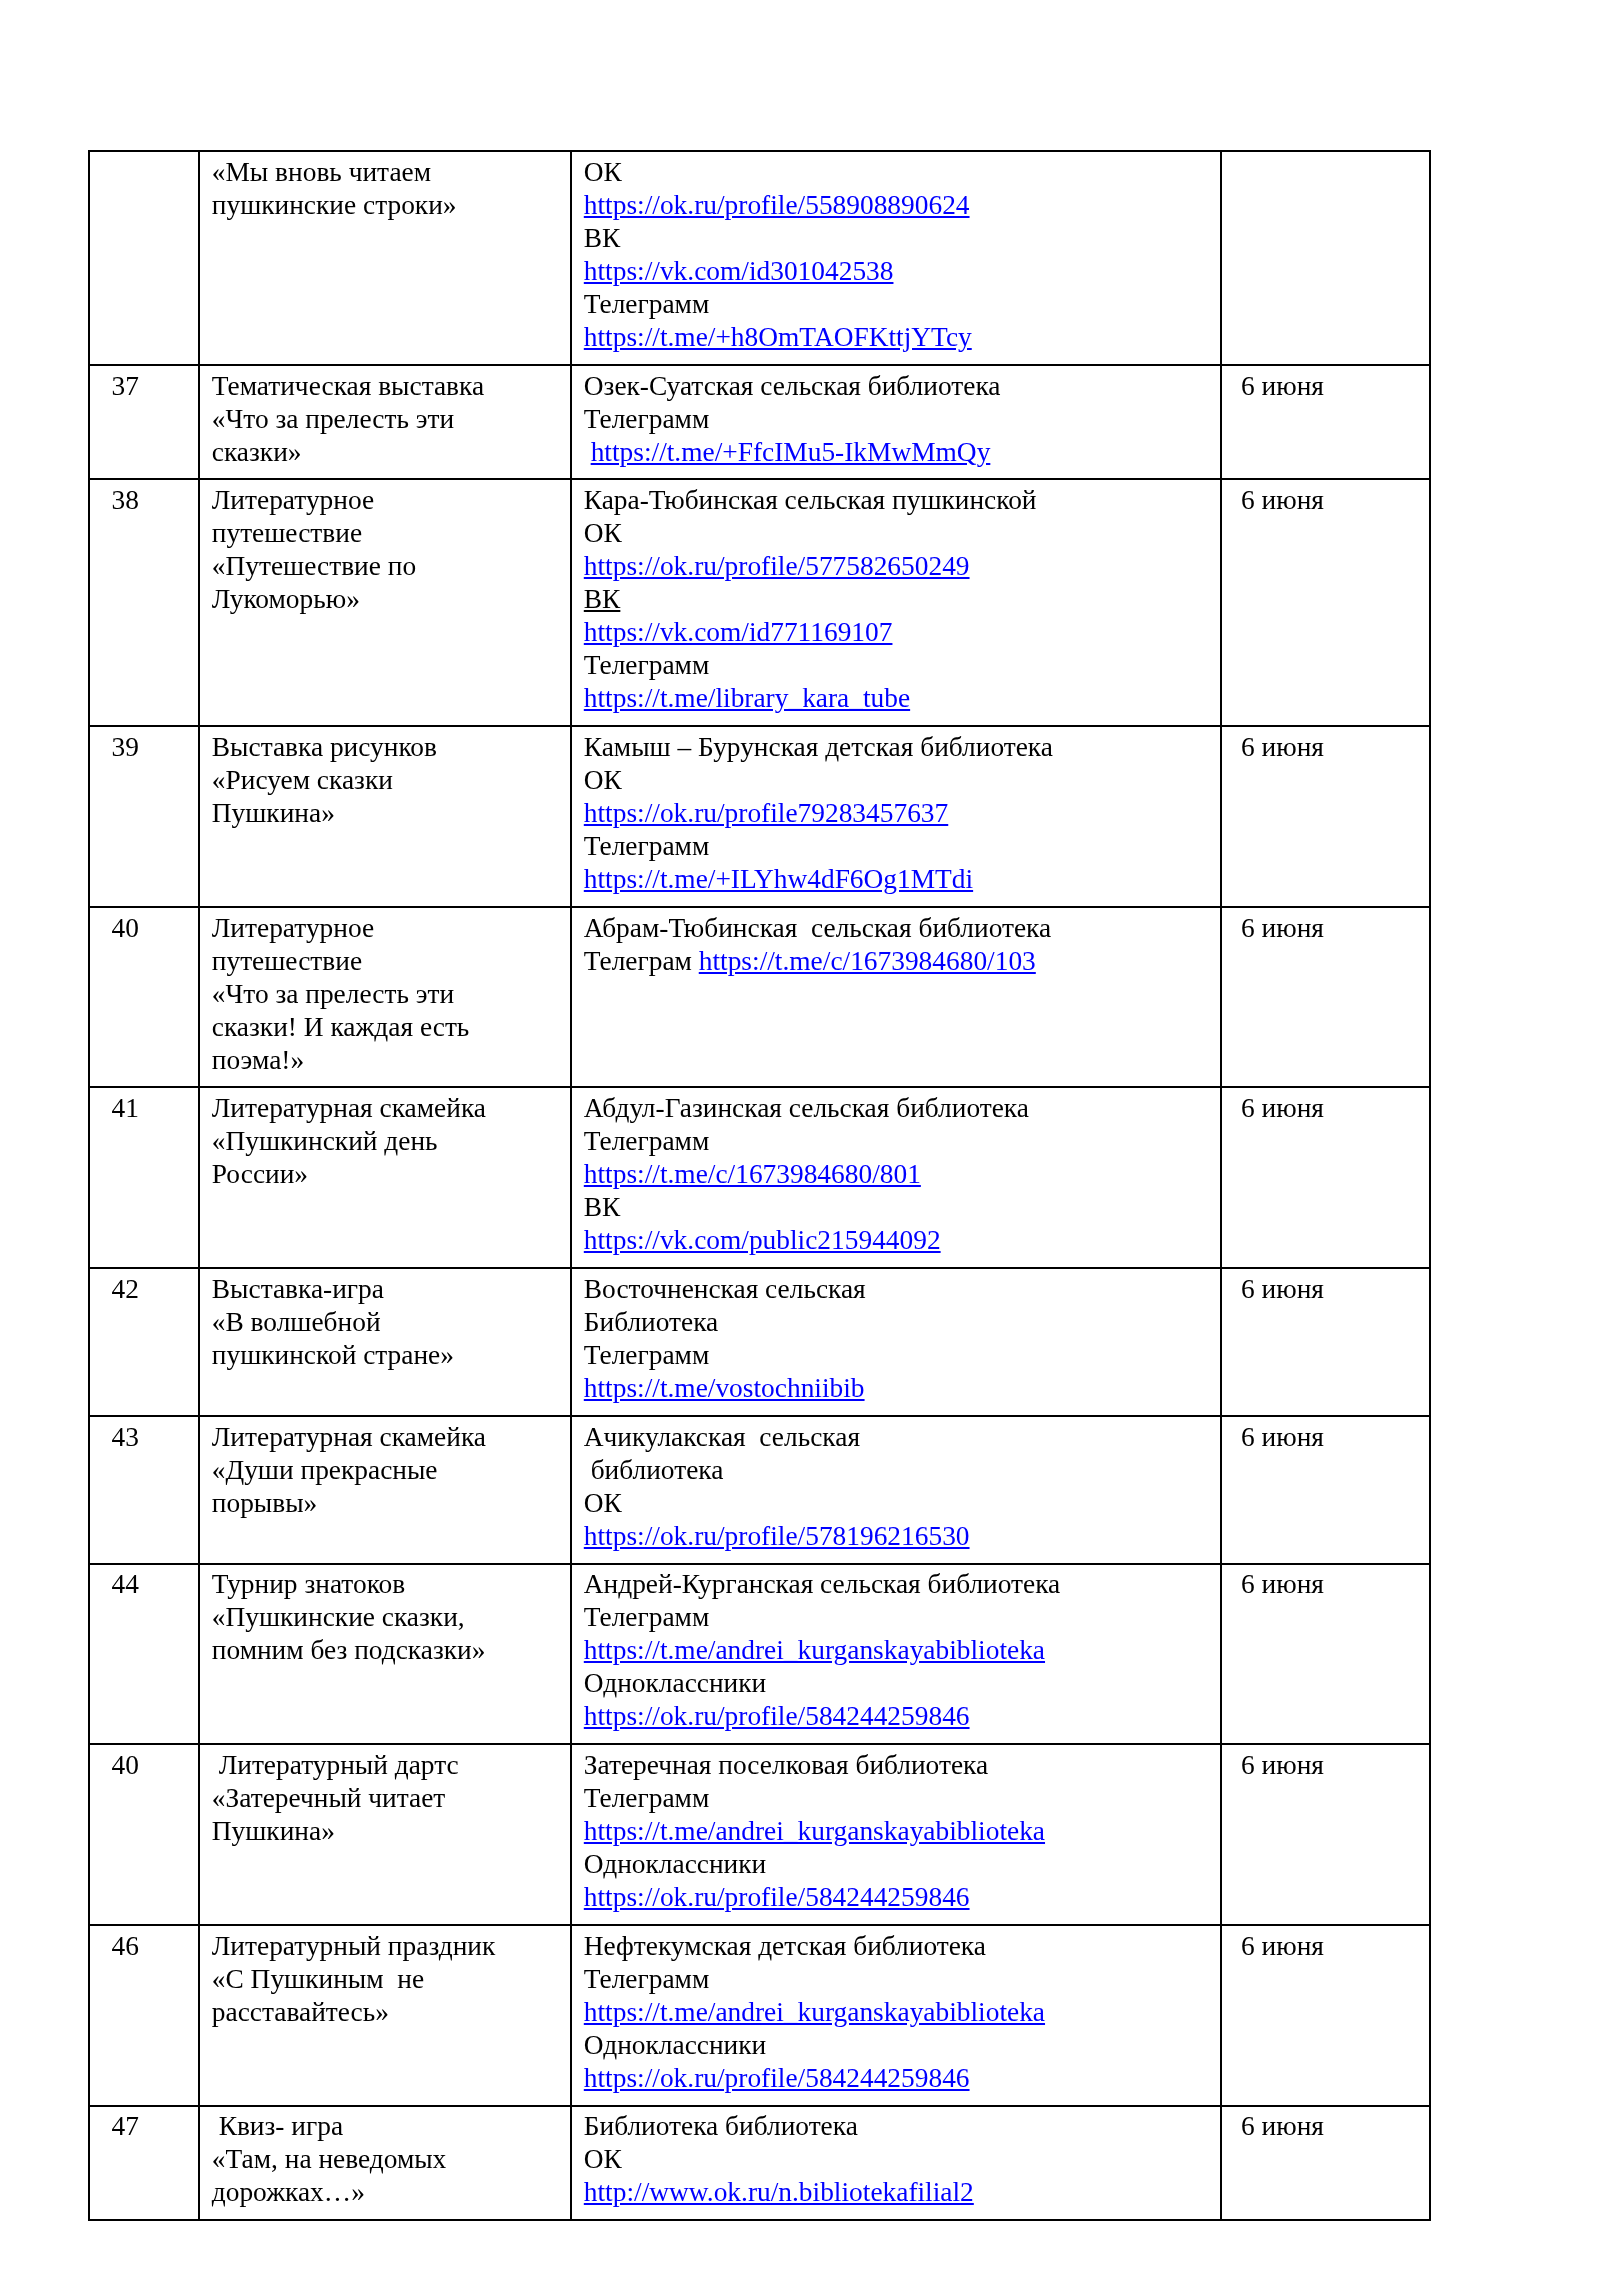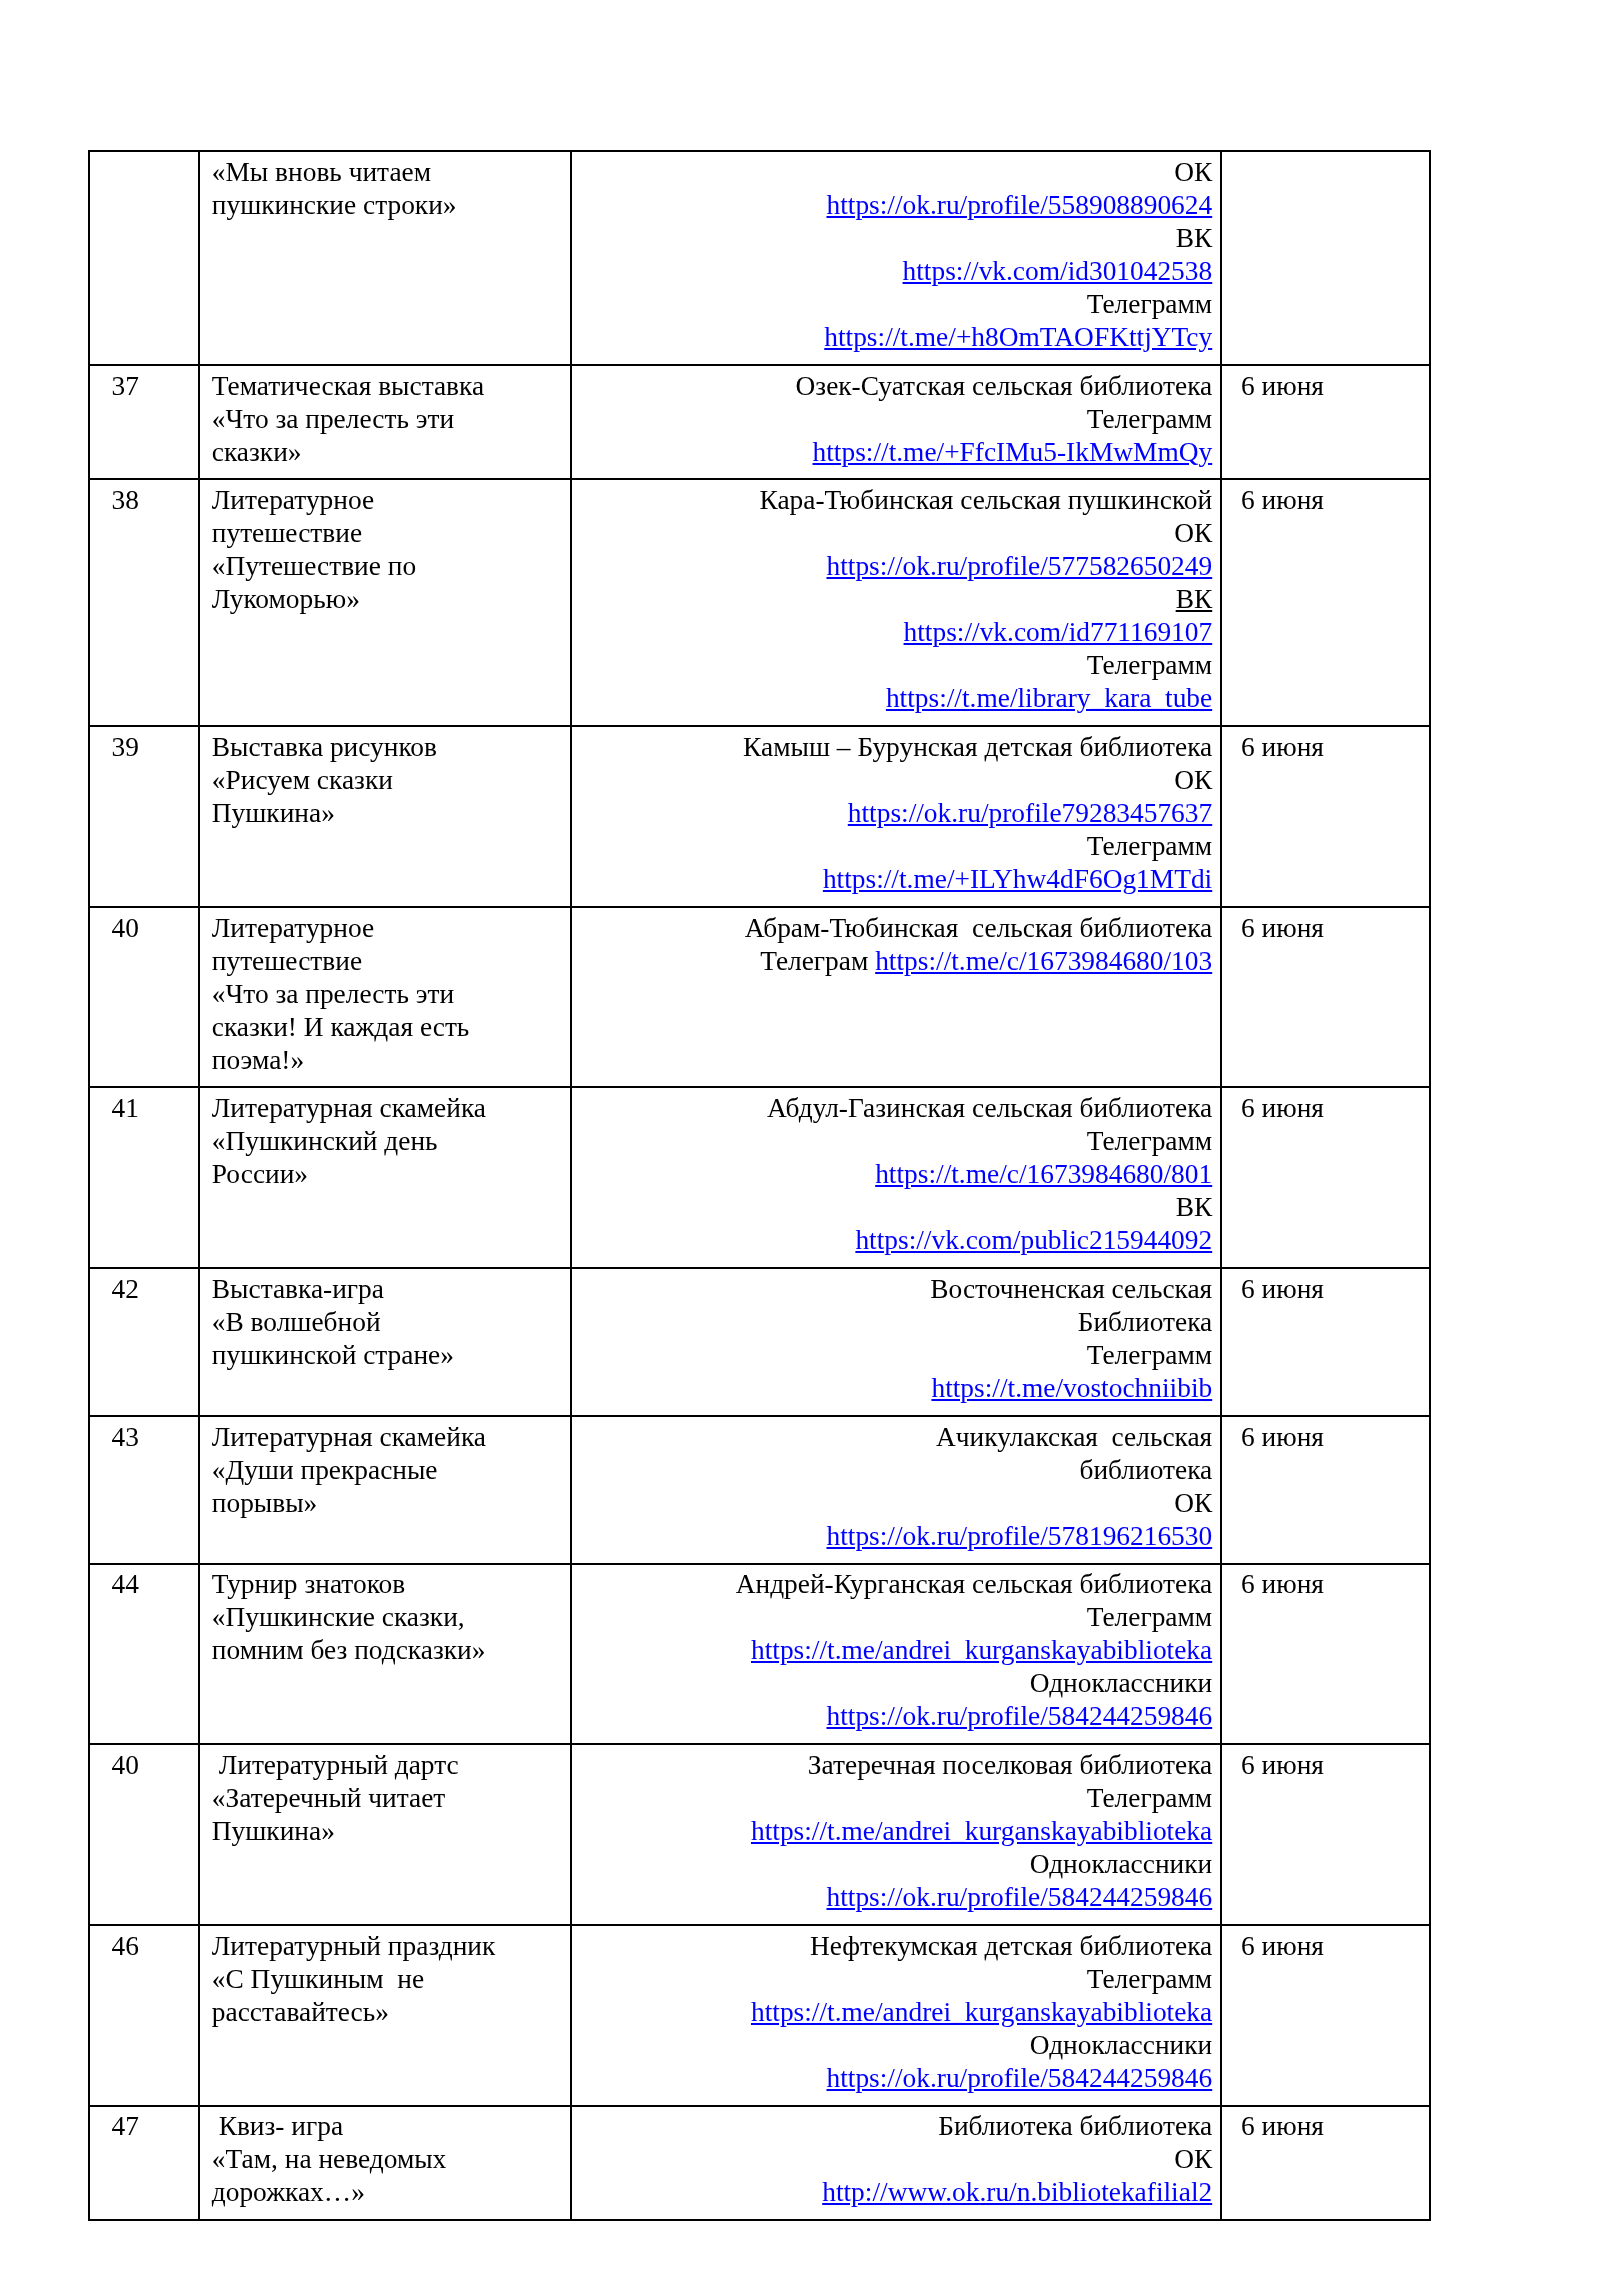"ОК" .links-line { text-align: right -> none }
